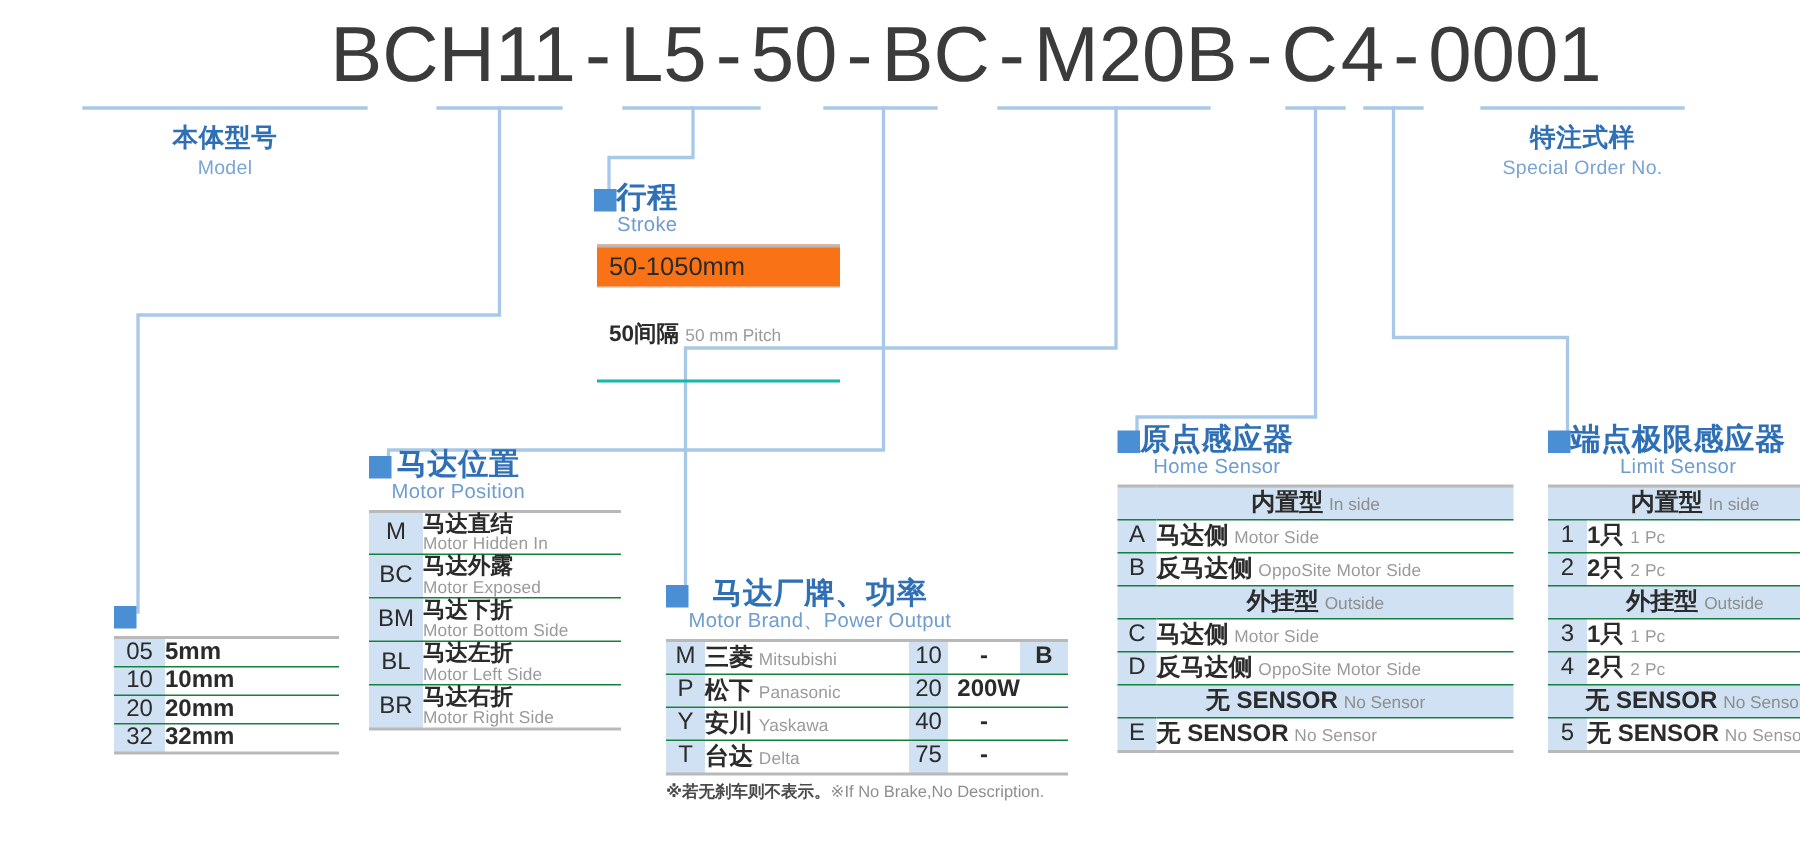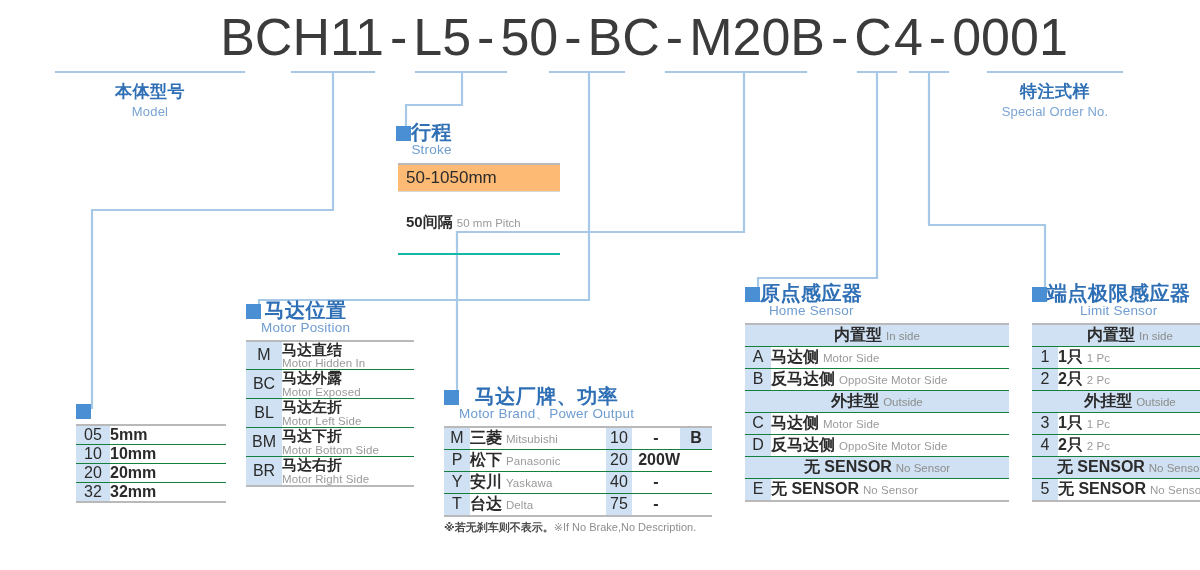"50-1050mm" .stroke1 { background: #fdba74 -> #f97316 }
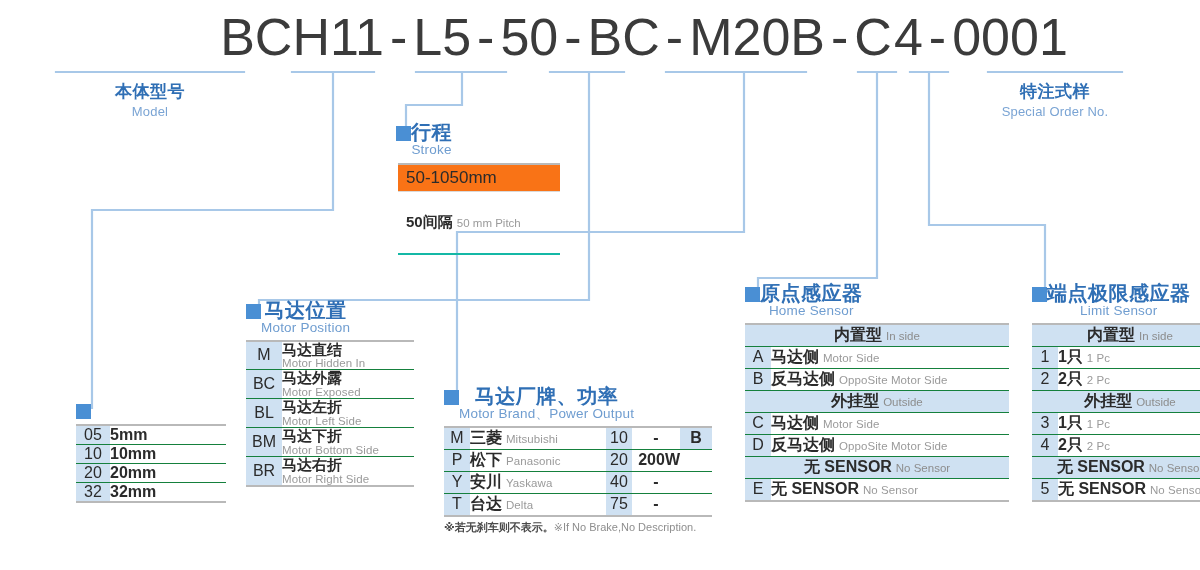"BL" tr { order: before "BM" -> after "BM" }
